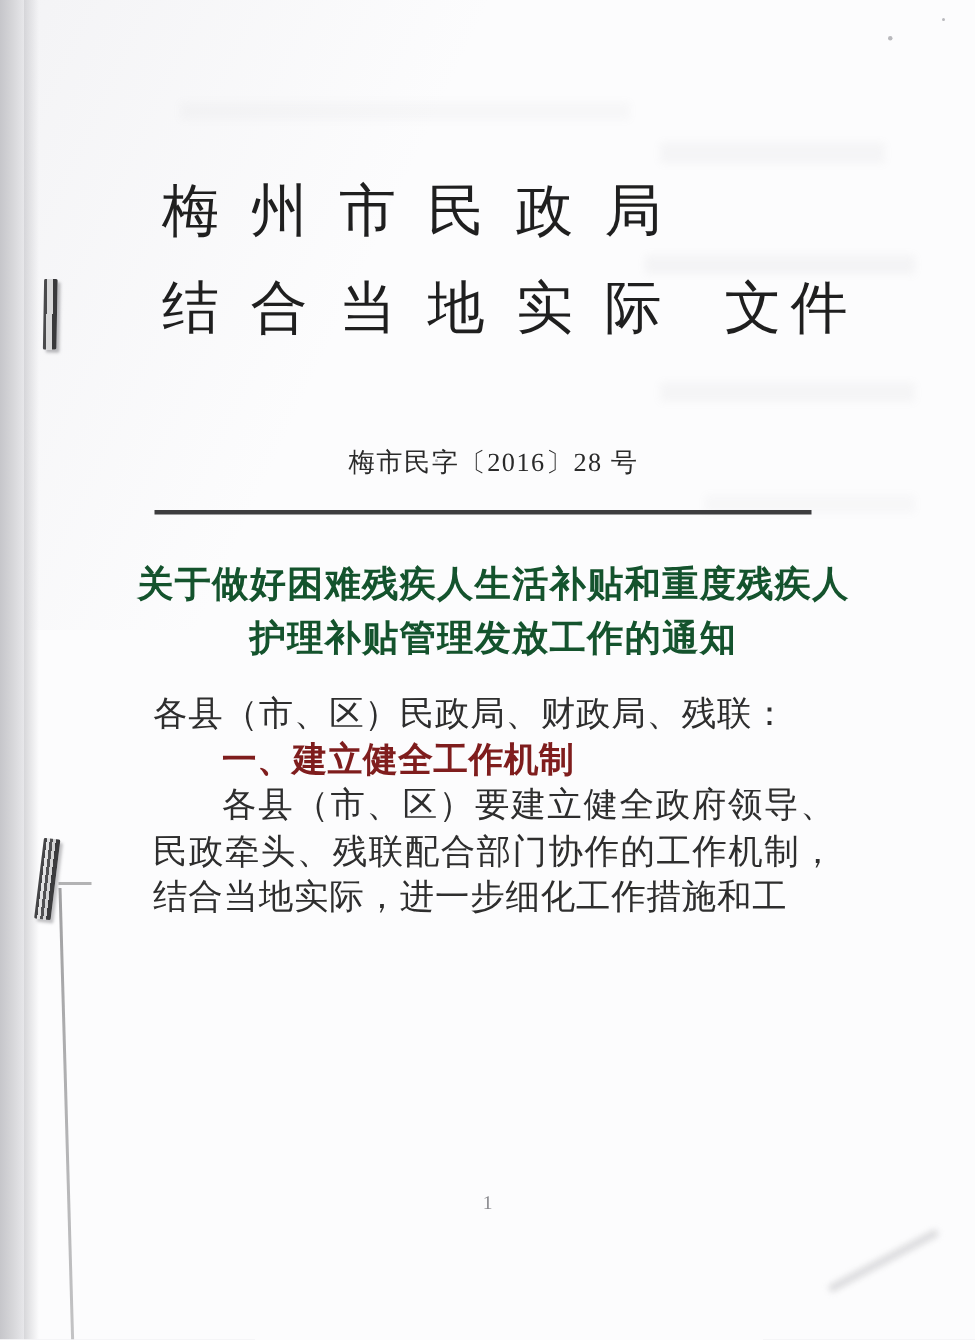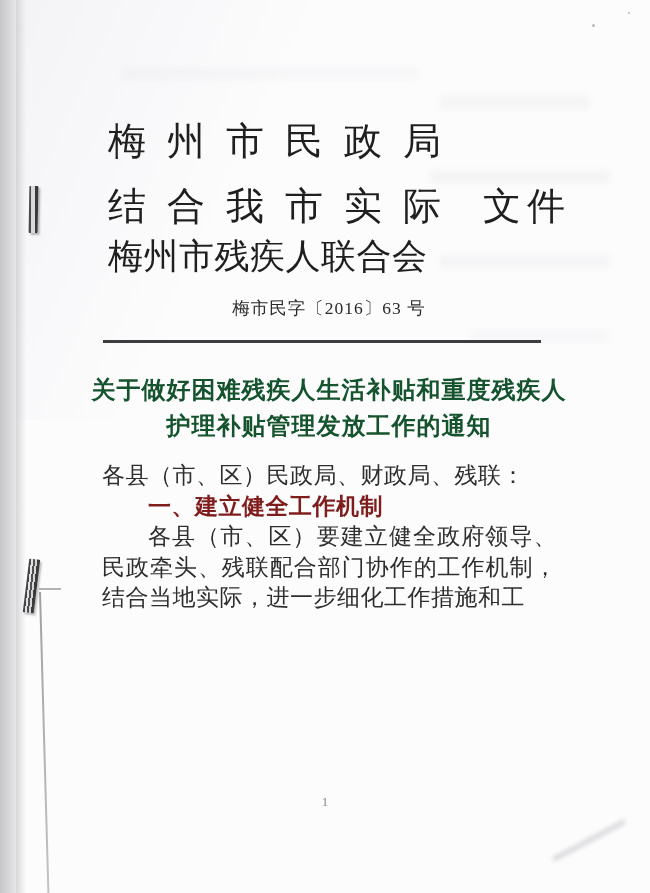"结合我市实际" span { text: 我市 -> 当地 }
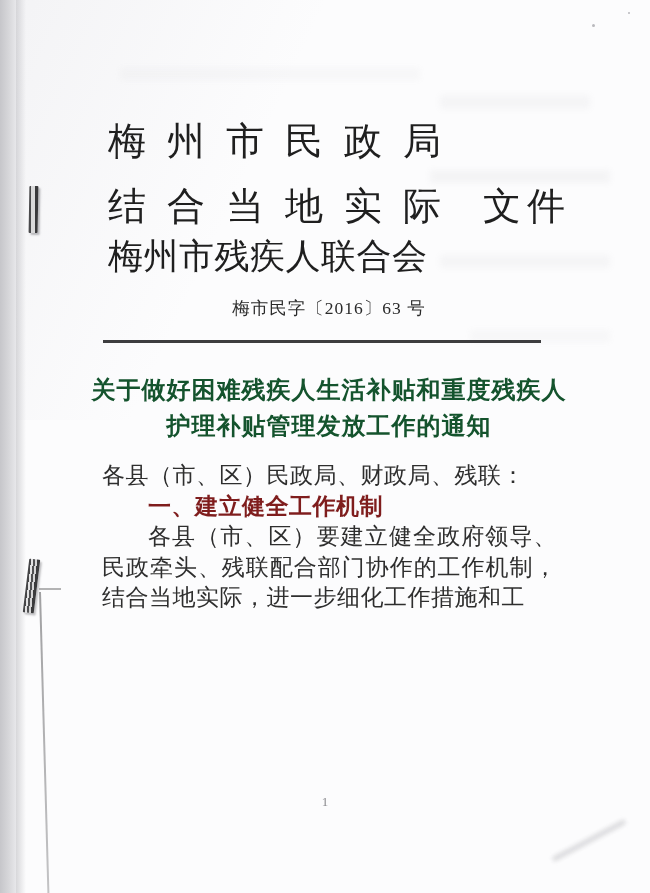"梅州市残疾人联合会" div.org-line { html: <div>梅州市残疾人联合会</div> -> none }
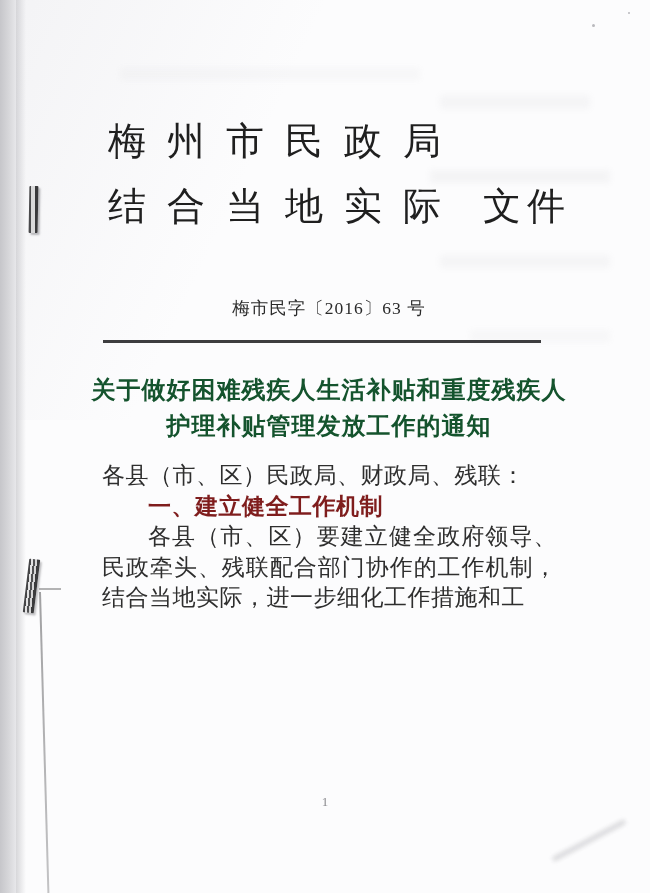"梅市民字〔2016〕63 号" div.doc-number { text: 63 -> 28 }
